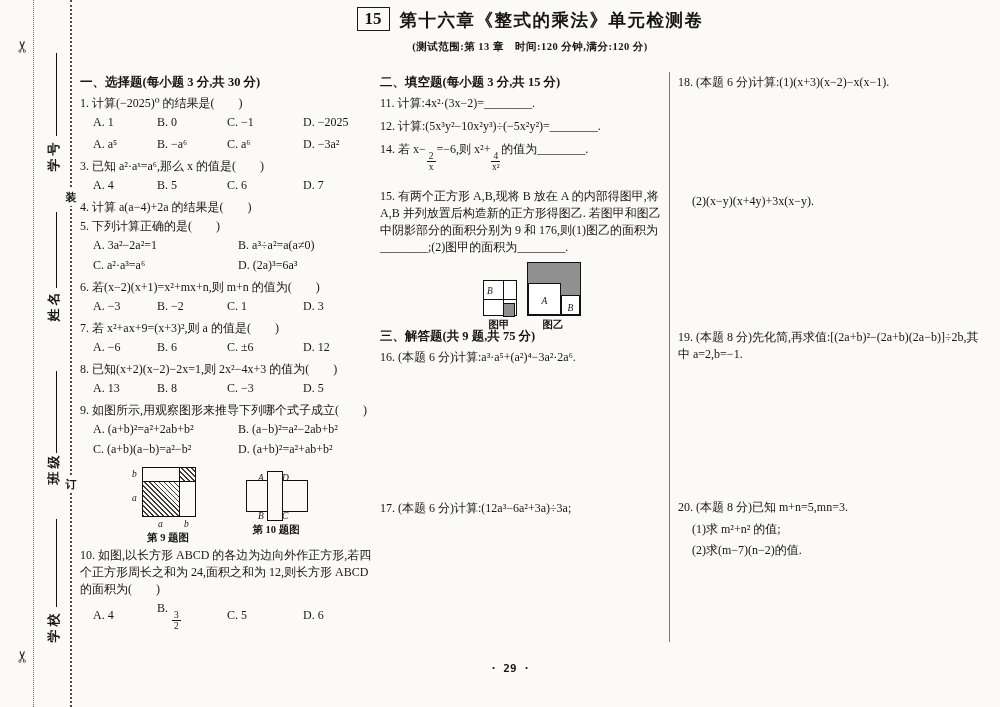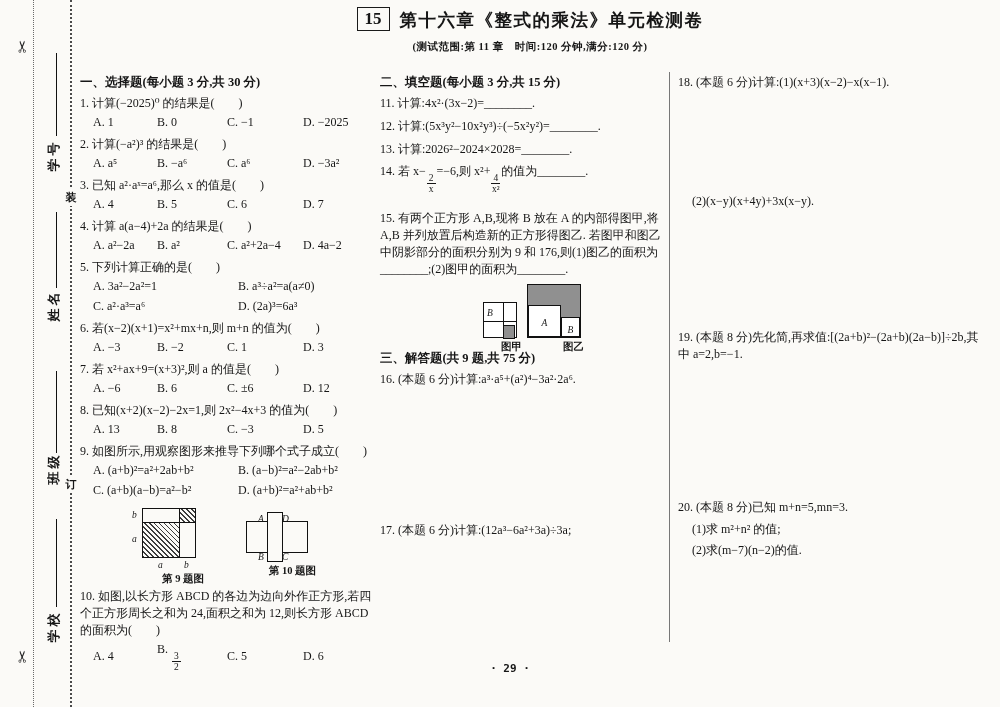"(测试范围:第 11 章 时间:120 分钟,满分:120" div.subtitle { text: 11 -> 13 }
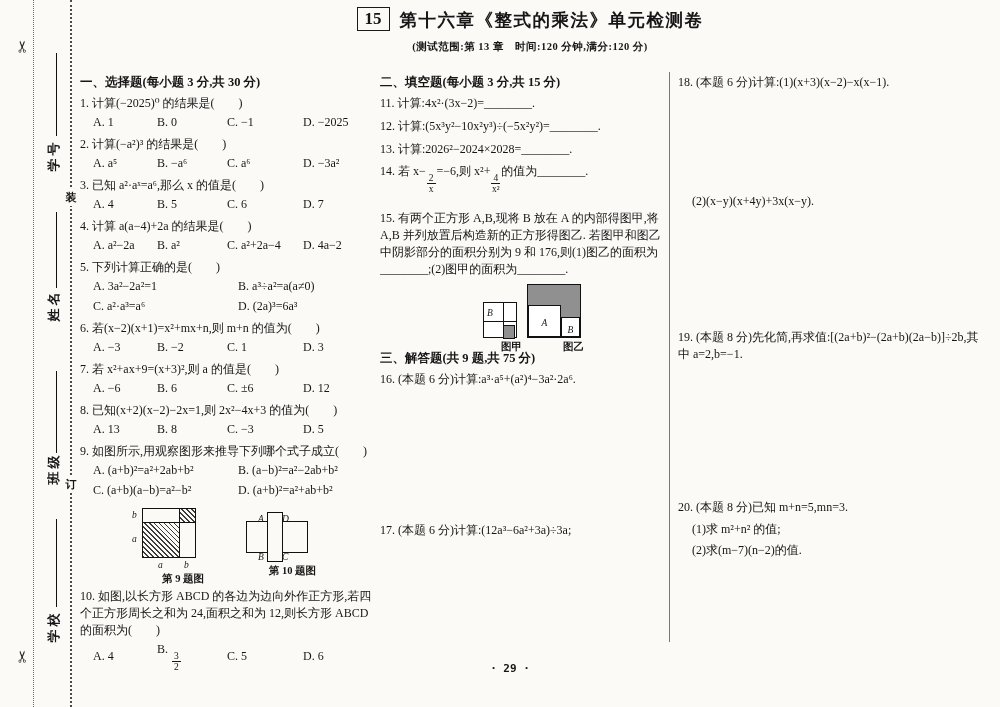"2. 计算(−a²)³ 的结果是( )" div.q { html: <div>2. 计算(−a²)³ 的结果是( )</div> -> none }
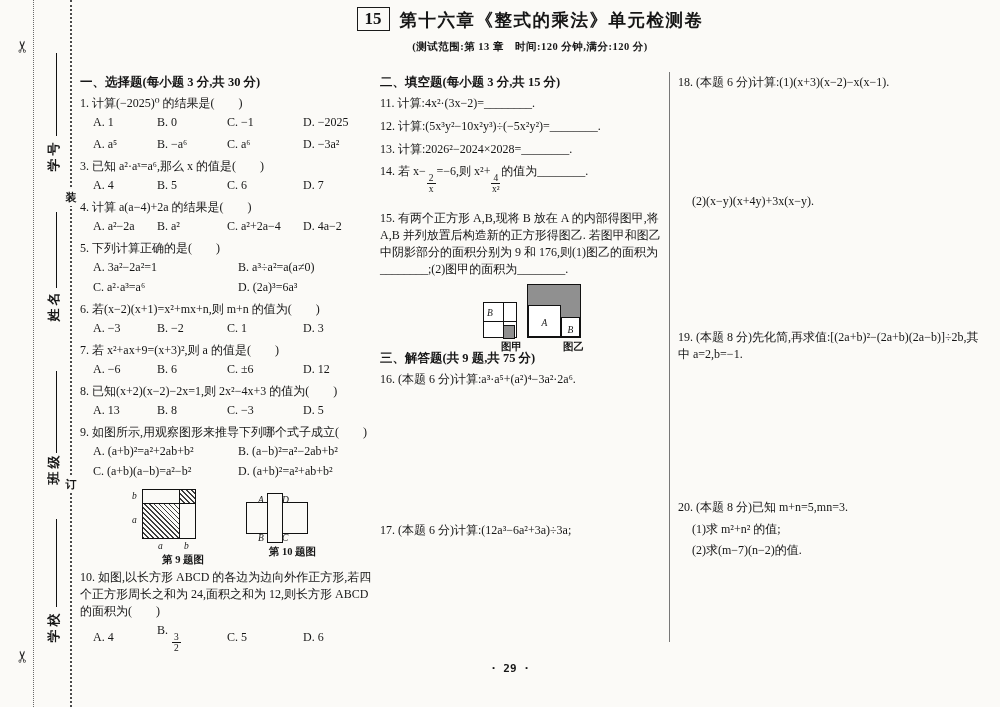"13. 计算:2026²−2024×2028=________." div.q { html: <div>13. 计算:2026²−2024×2028=________.</div> -> none }
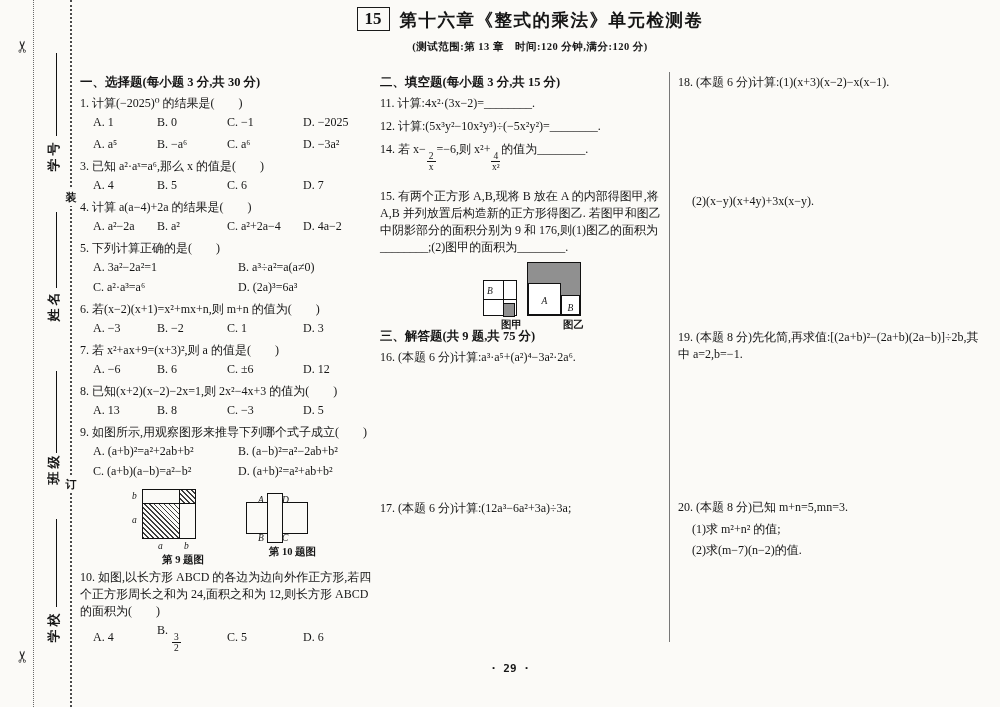"A. a²−2a" div.opts4 { html: <div> <span>A. a²−2a</span> <span>B. a²</span> <span>C. a²+2a−4</span> <span>D. 4a−2</span> </div> -> none }
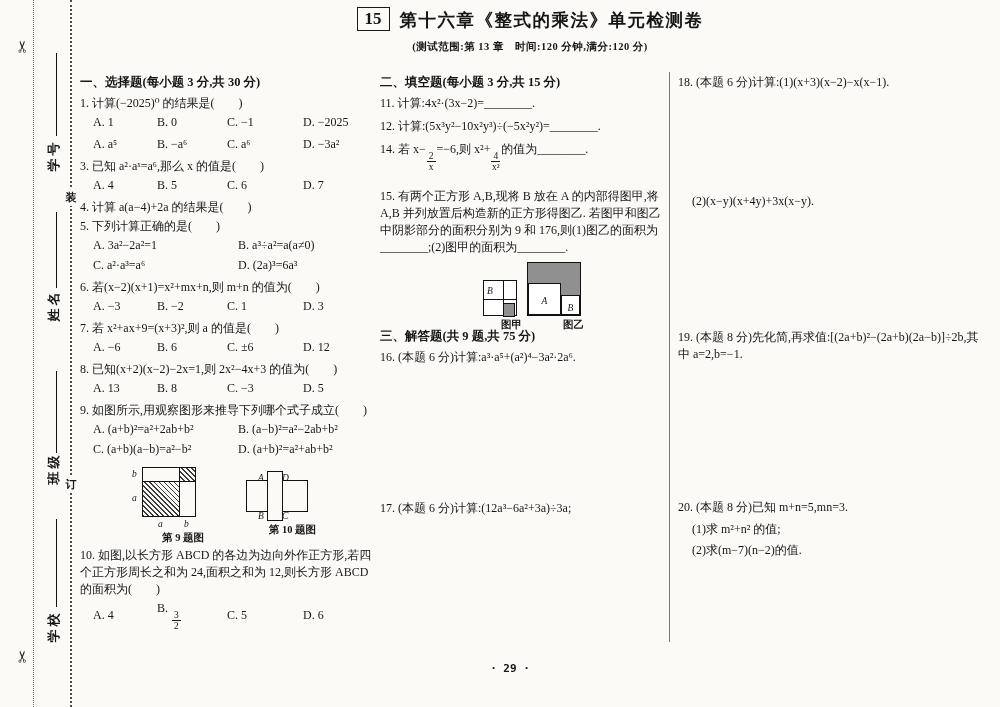"图甲" .figcap { text-align: right -> center }
